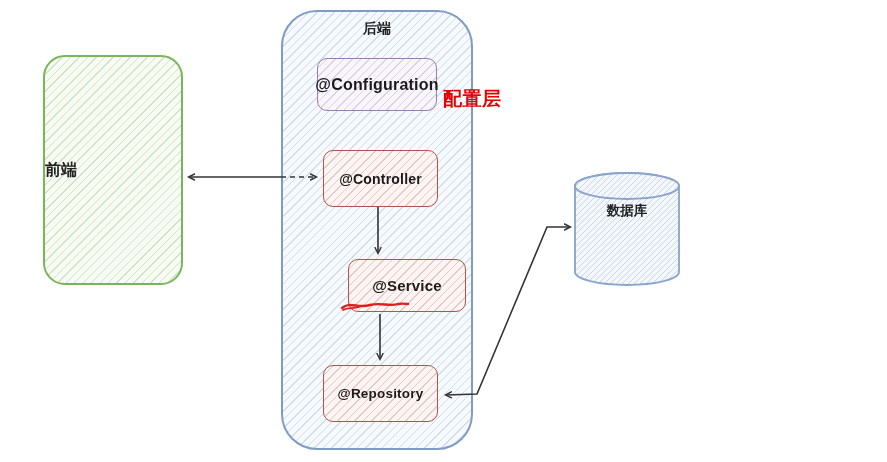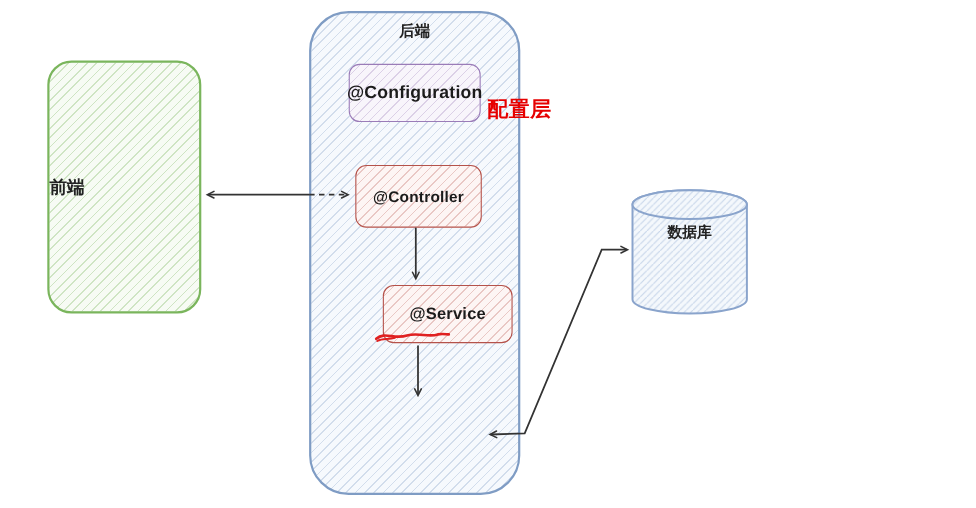"@Repository" div.layer-box { html: none -> <div> <span>@Repository</span> </div> }
